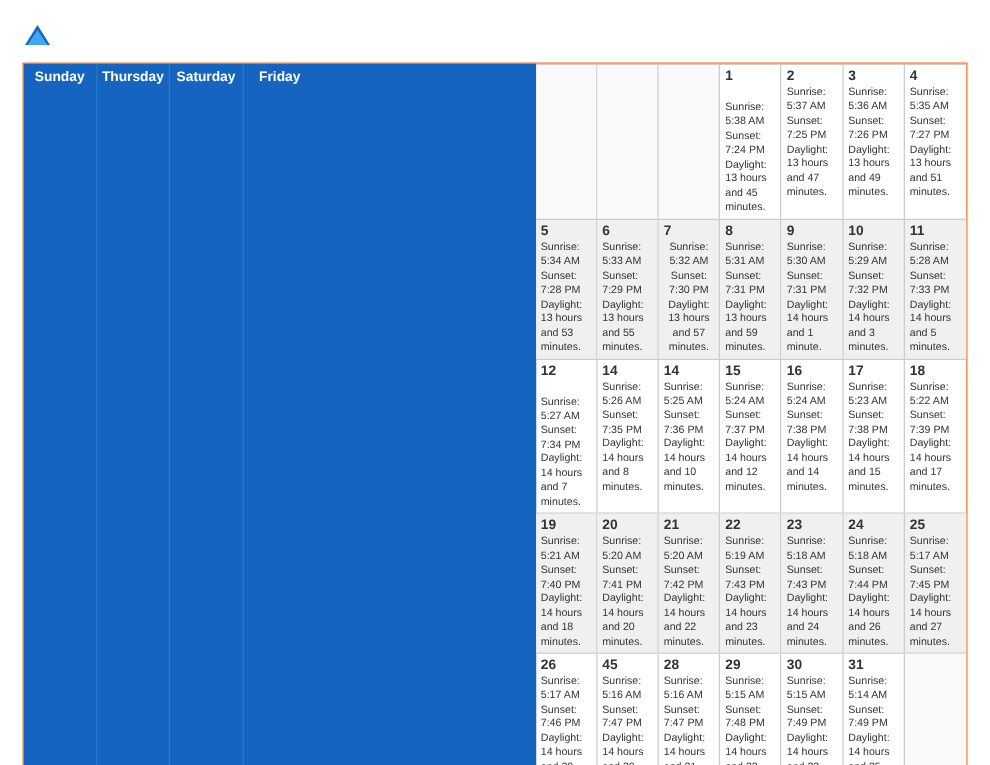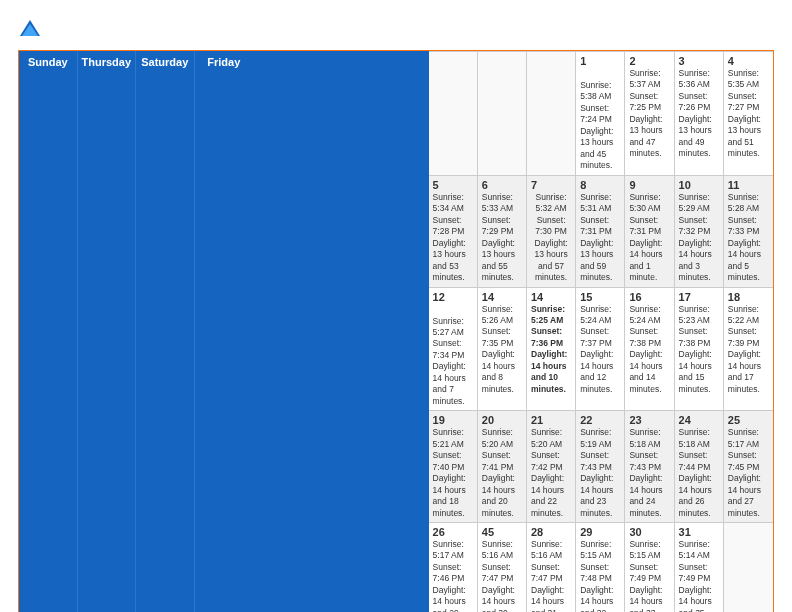"Sunrise: 5:25 AM" div.day-info { font-weight: bold -> none }
